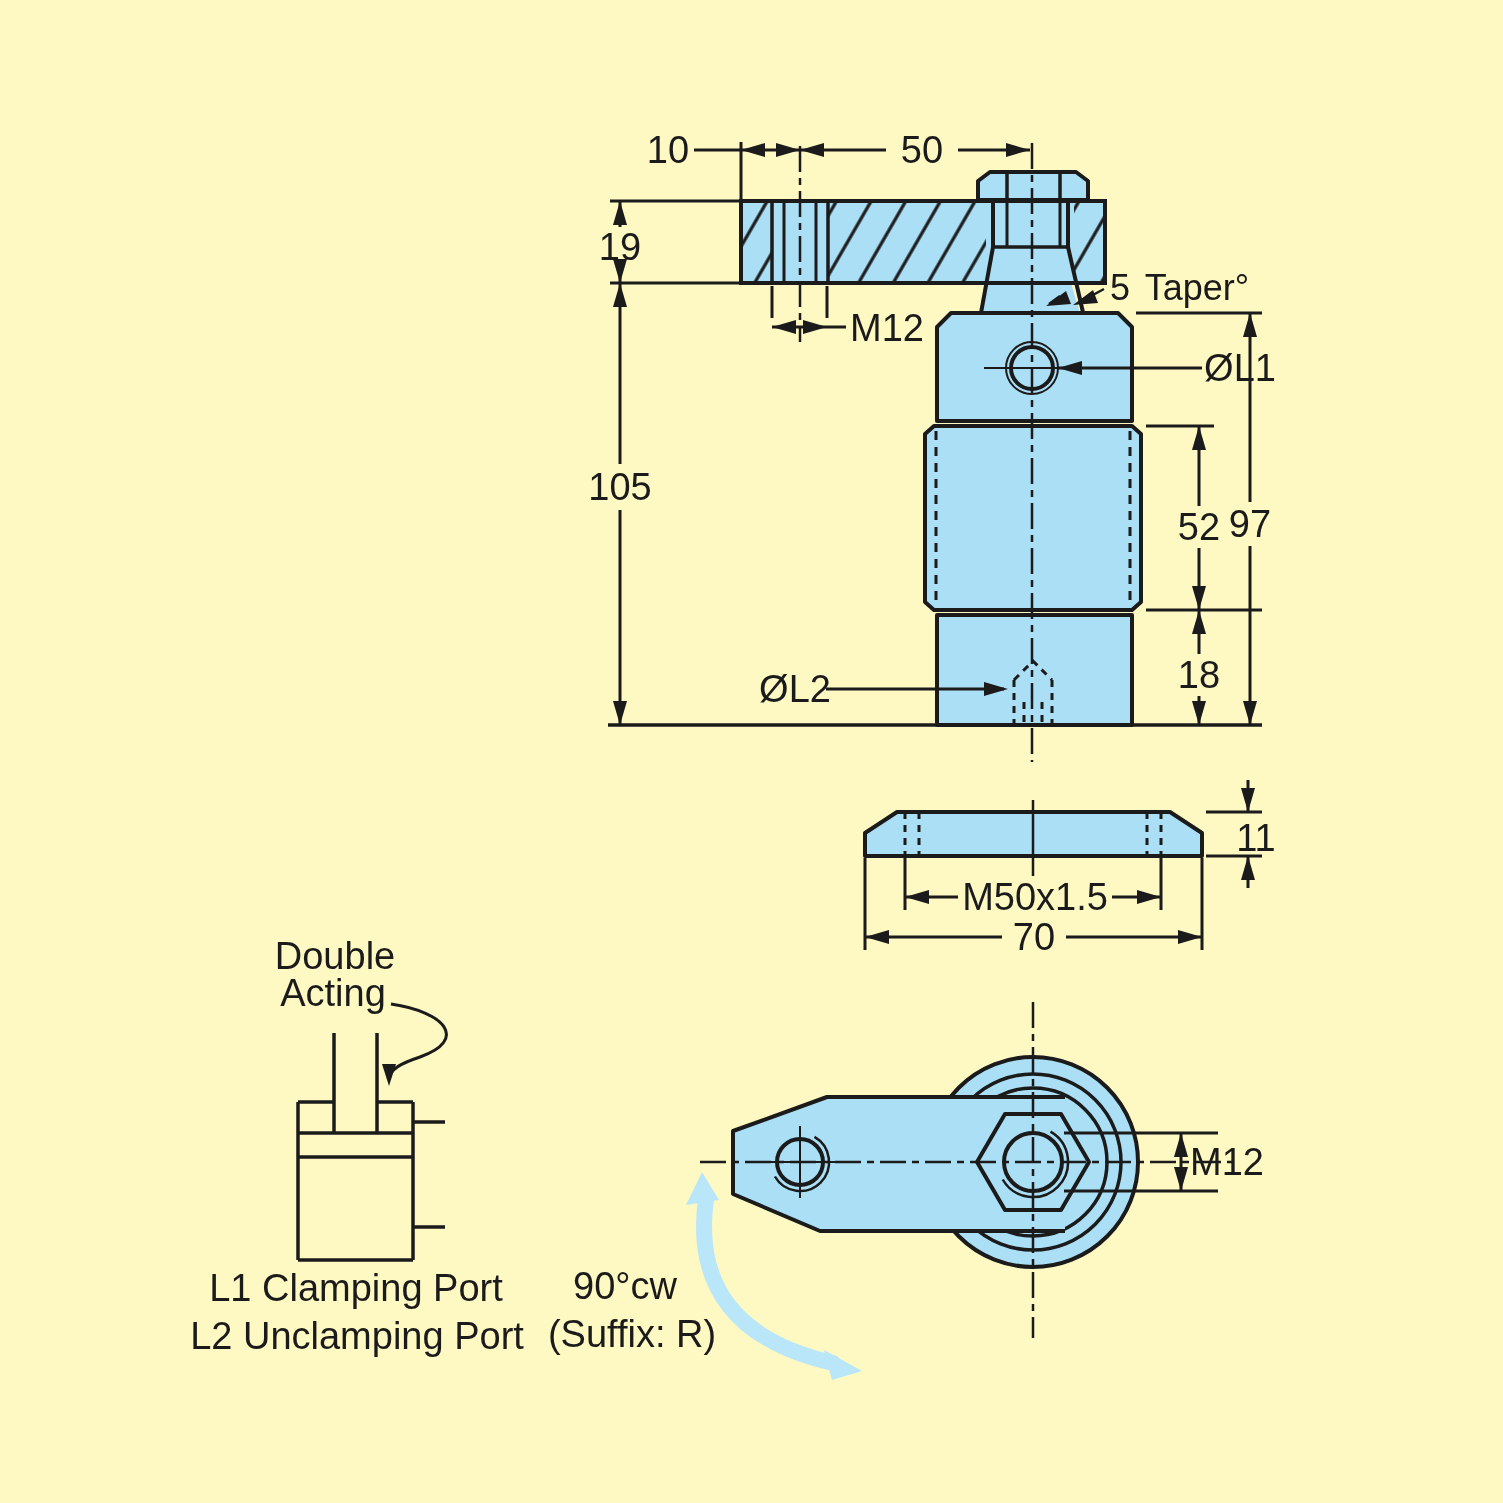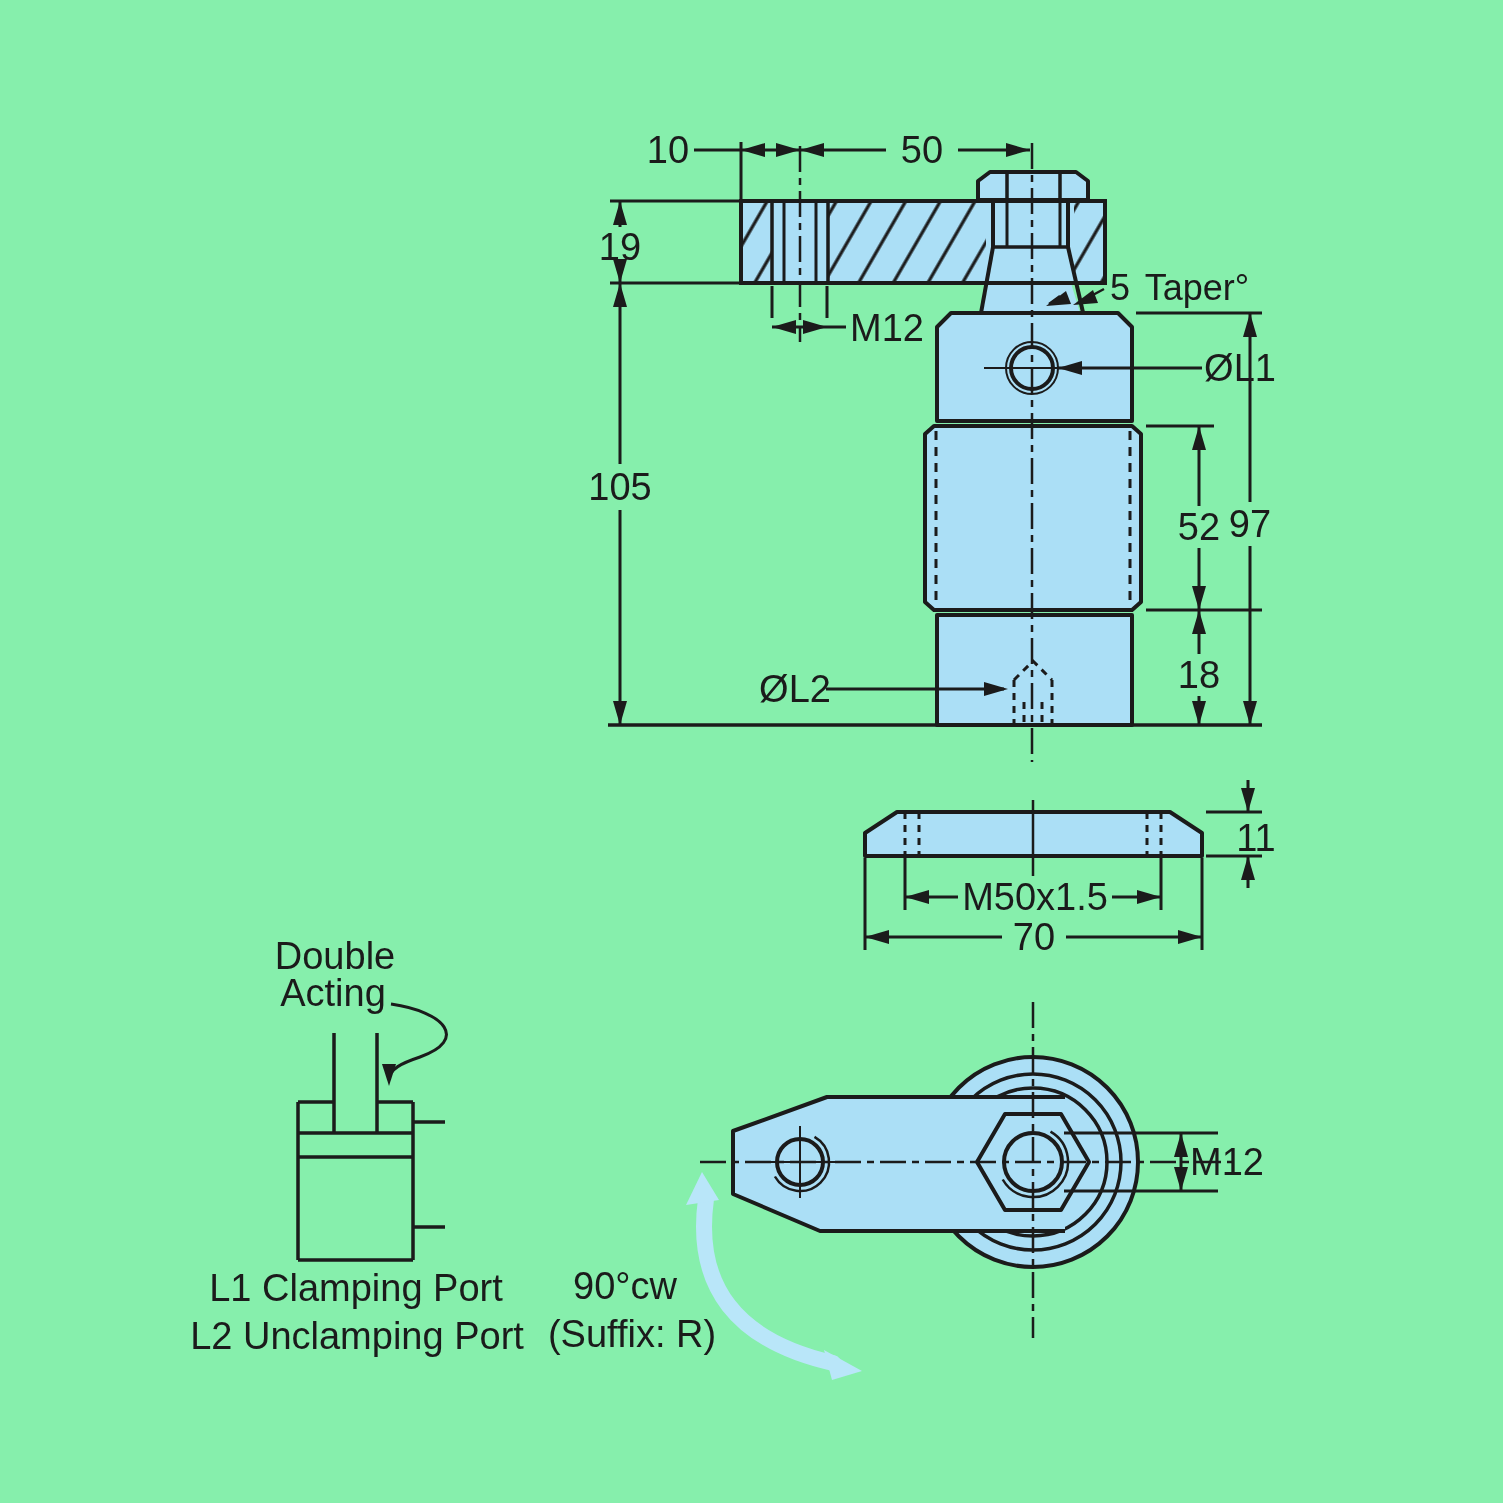"10" #canvas { background: #86efac -> #fef9c3 }
